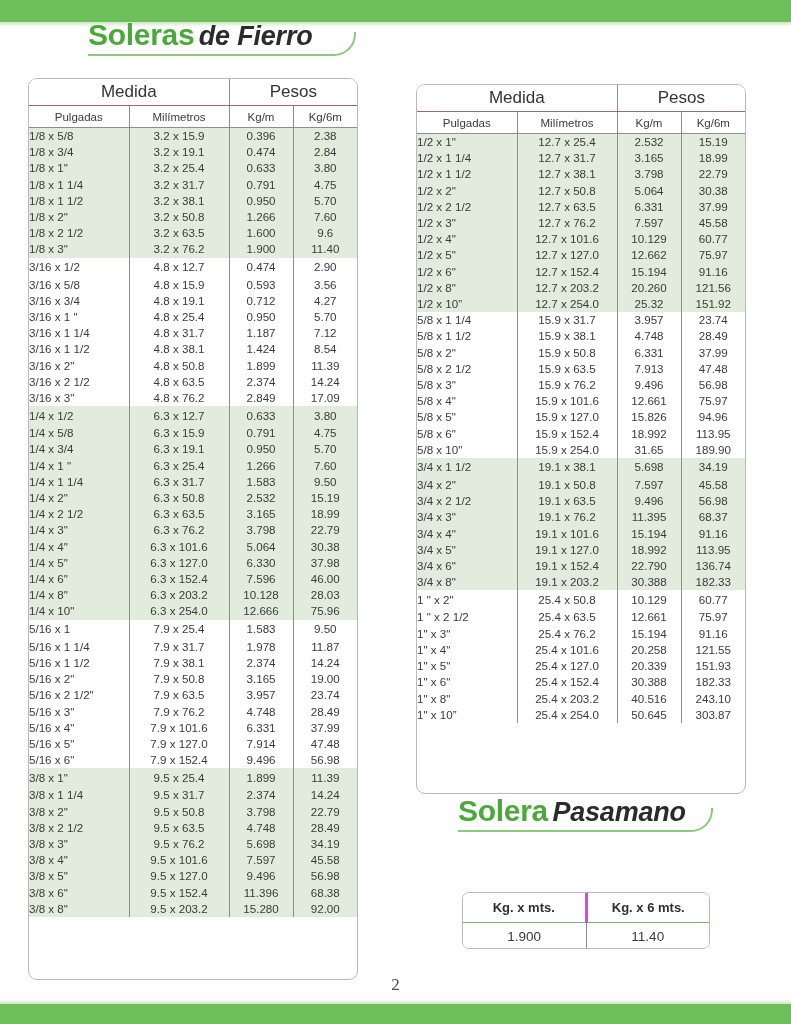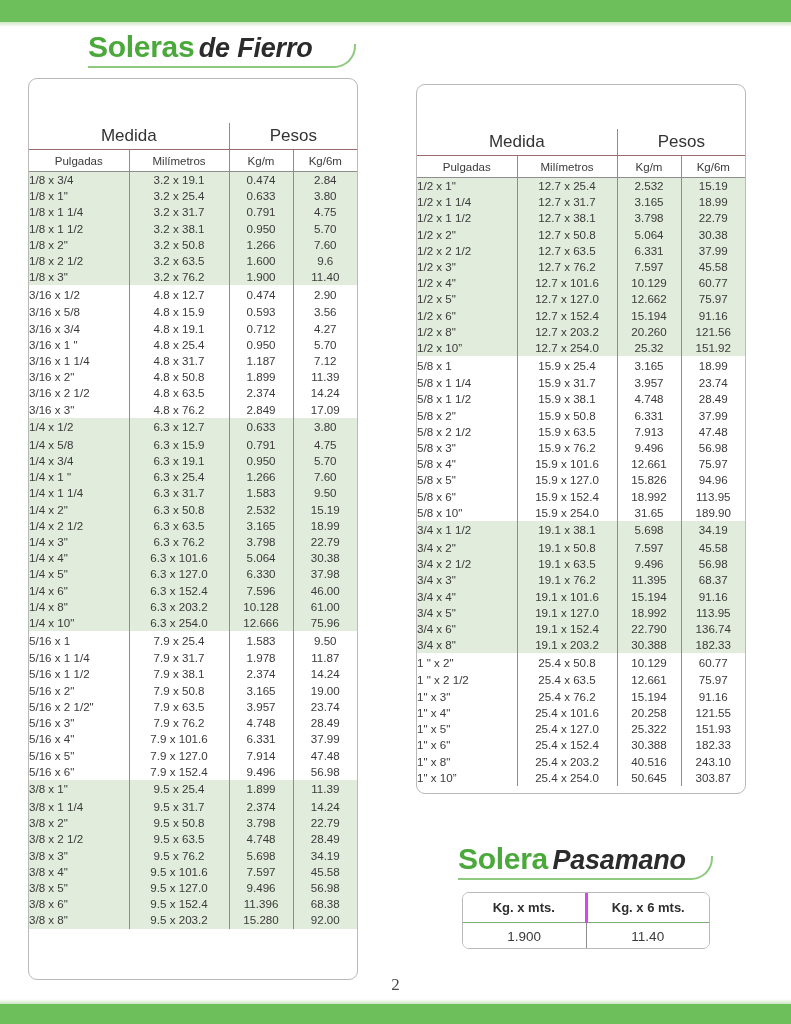"Soleras de Fierro" .heading { height: 44px -> 32px }
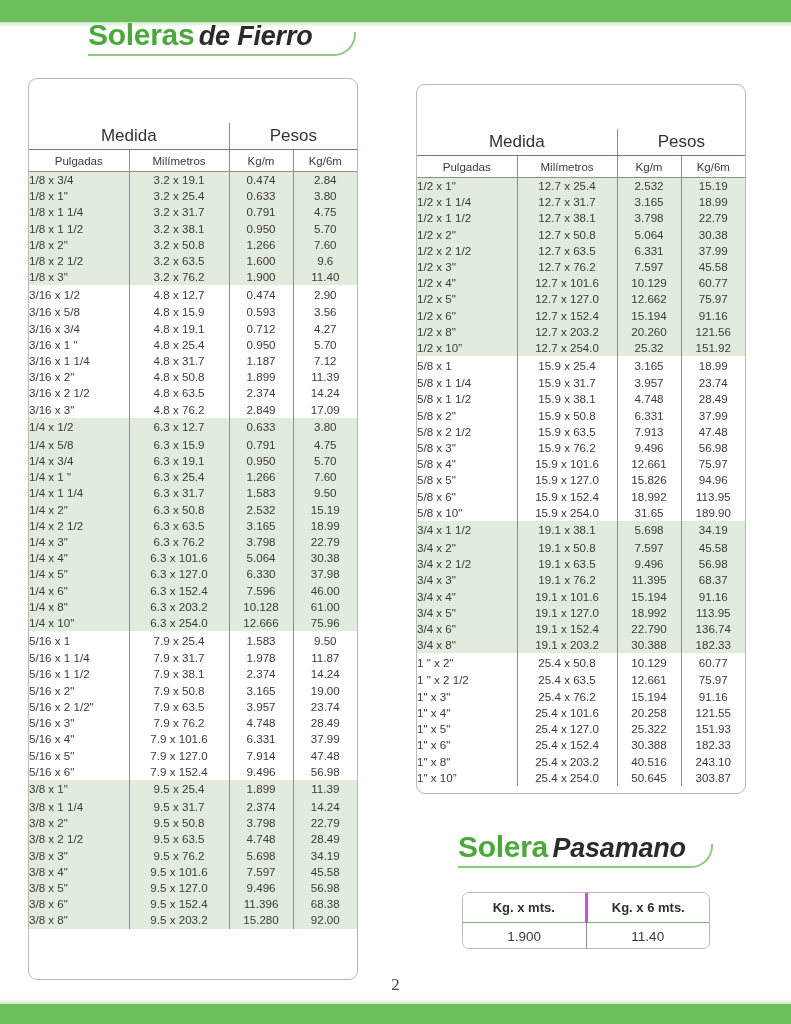"Medida" table.spec { margin-top: 44px -> none }
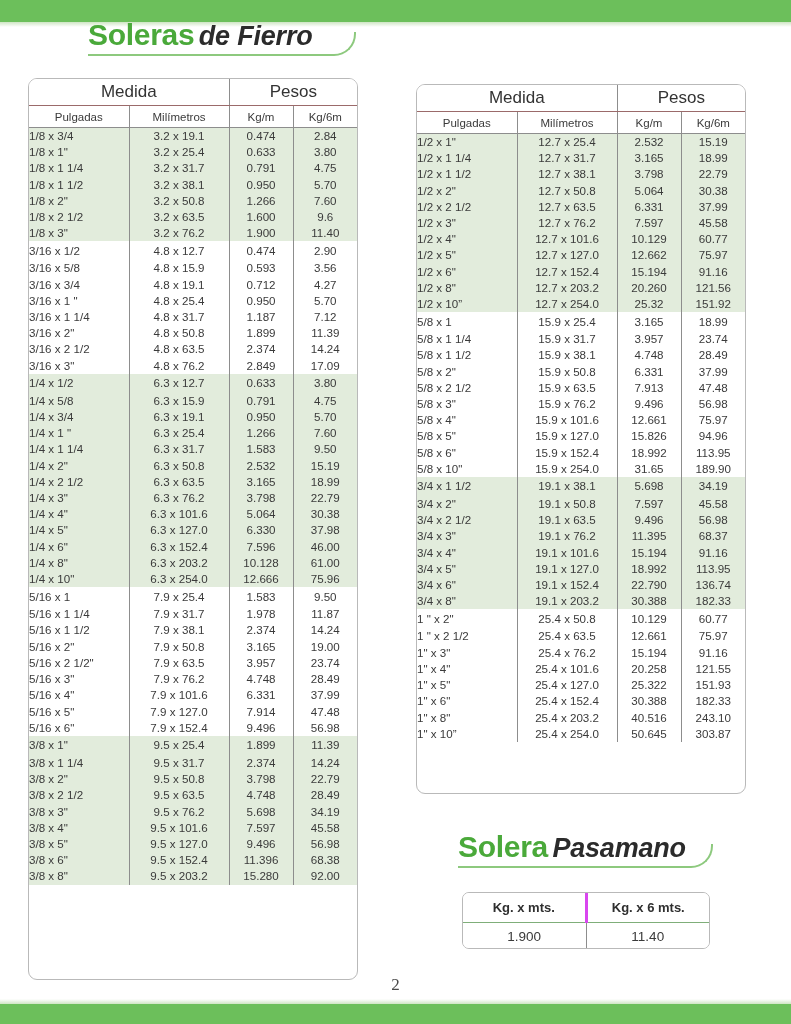"1/8 x 5/8" tr.shade { html: none -> <tr> <td>1/8 x 5/8</td> <td>3.2 x 15.9</td> <td>0.396</td> <td>2.38</td> </tr> }
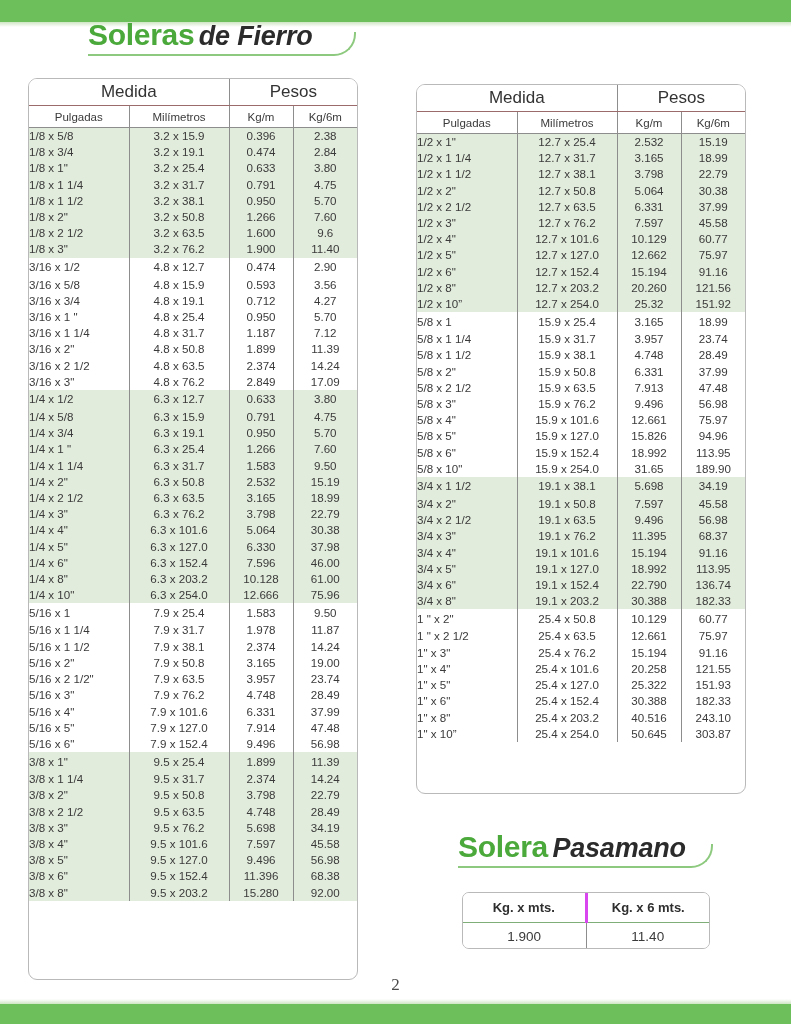"5/8 x 1" tr.plain { html: <tr> <td>5/8 x 1</td> <td>15.9 x 25.4</td> <td>3.165</td> <td>18.99</td> </tr> -> none }
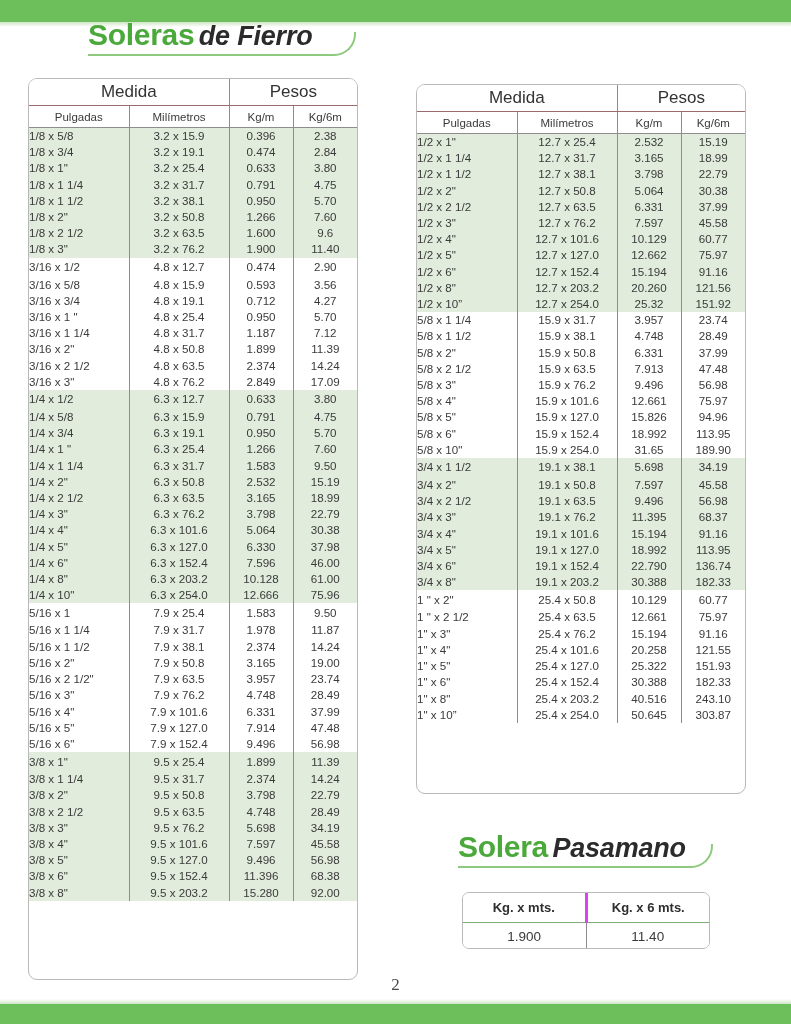"3/16 x 1 1/2" tr.plain { html: none -> <tr> <td>3/16 x 1 1/2</td> <td>4.8 x 38.1</td> <td>1.424</td> <td>8.54</td> </tr> }
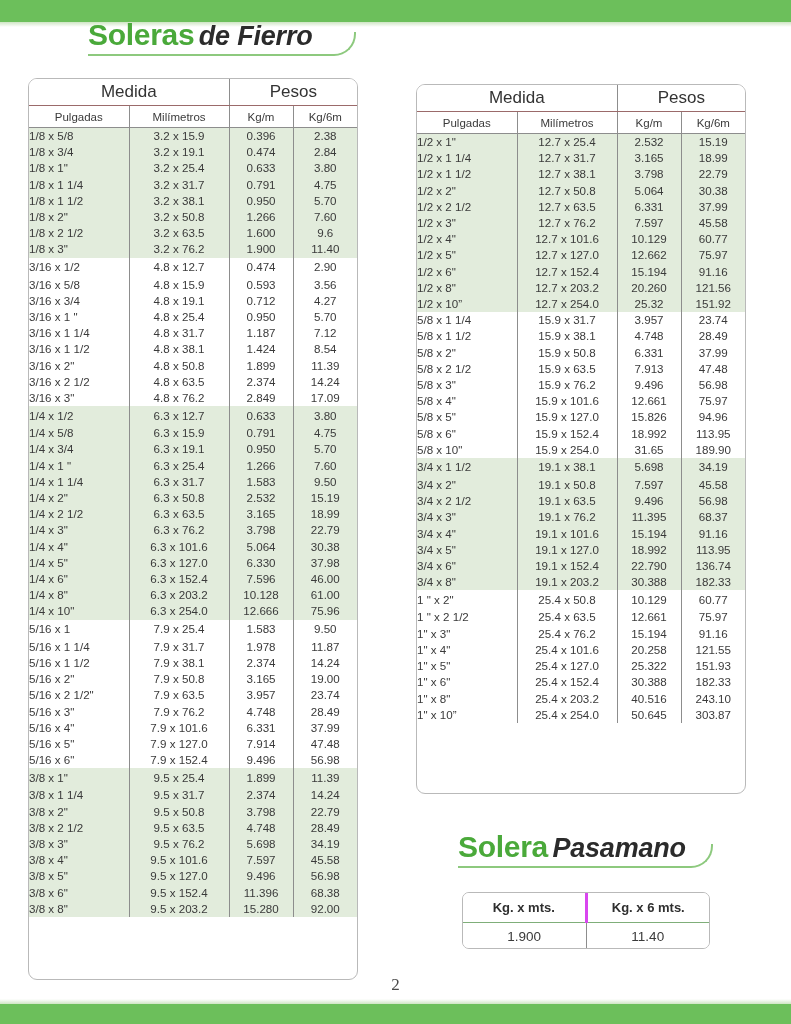"61.00" td.c-kg6 { text: 61.00 -> 28.03 }
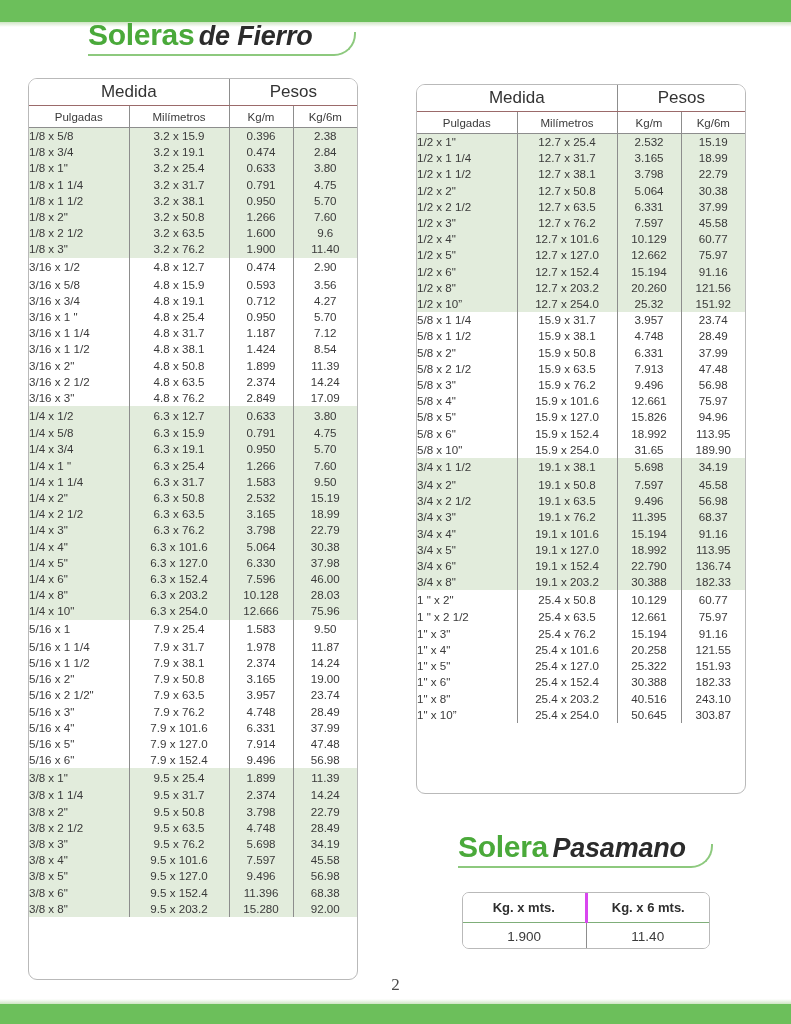"25.322" td.c-kgm { text: 25.322 -> 20.339 }
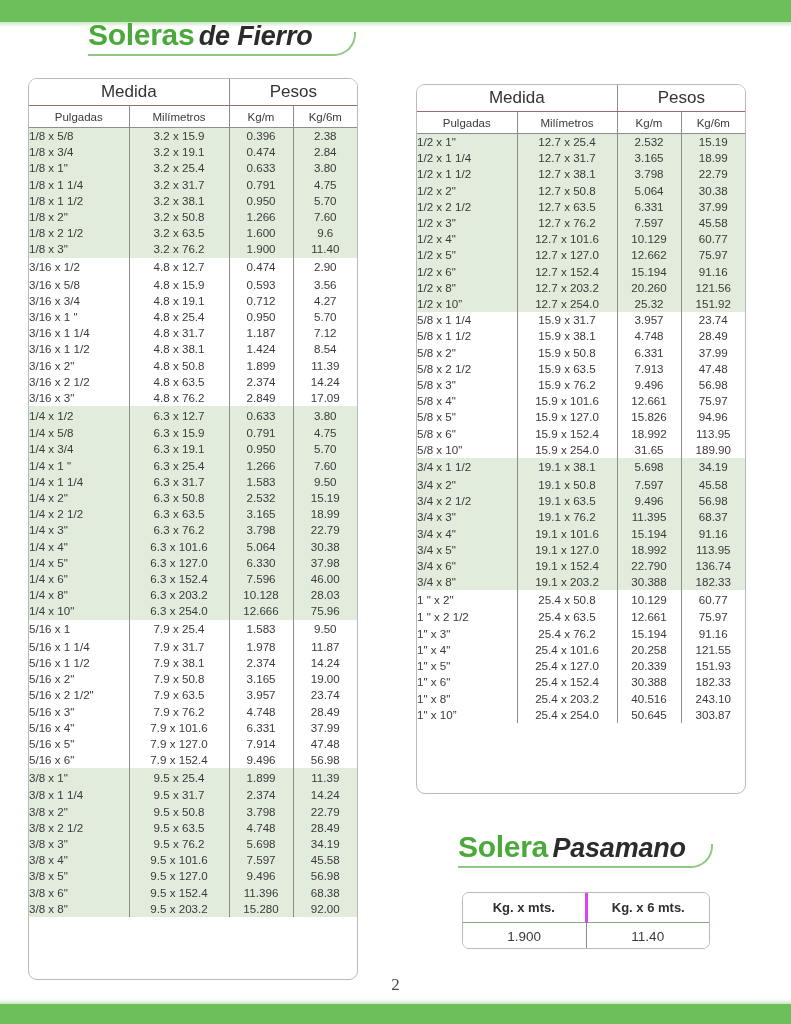"Solera Pasamano" #heading-pasamano { top: 836px -> 800px }
